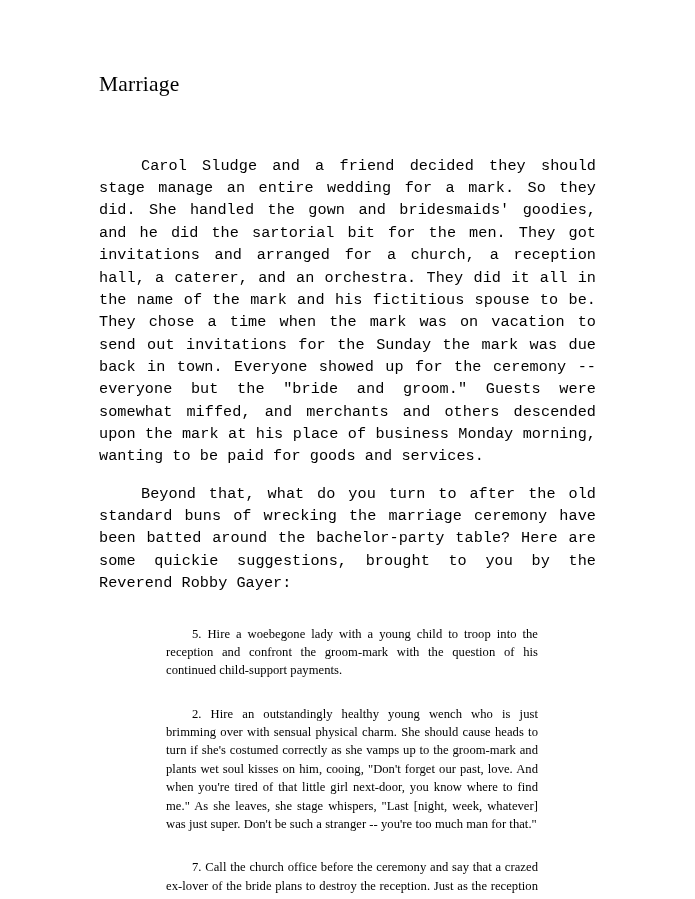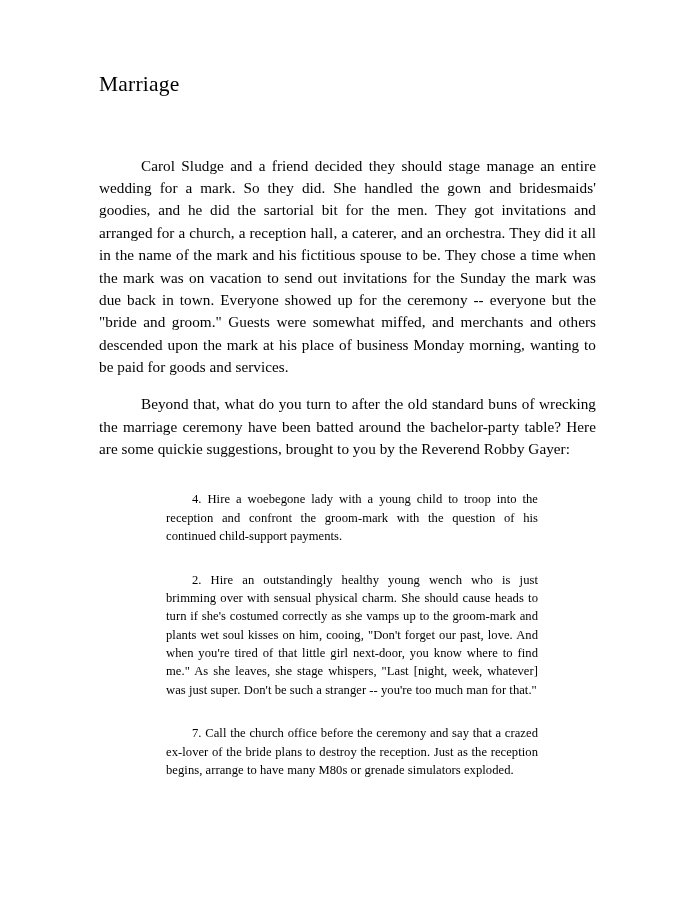"Carol Sludge and a friend" .body-block { font-family: none -> Liberation Mono, monospace }
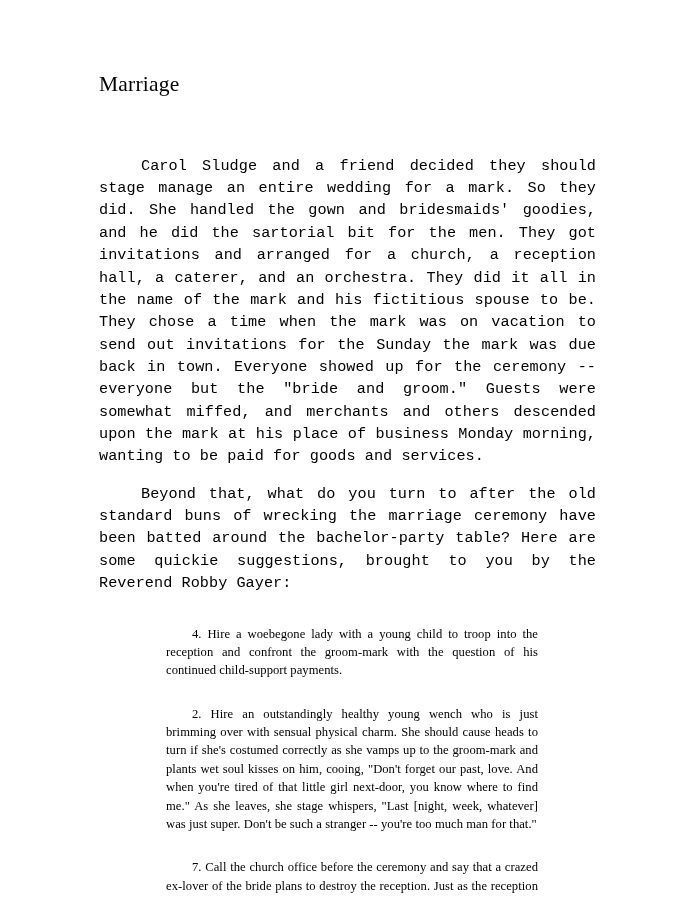"4. Hire a woebegone lady" p.list-item { text: 4 -> 5 }
